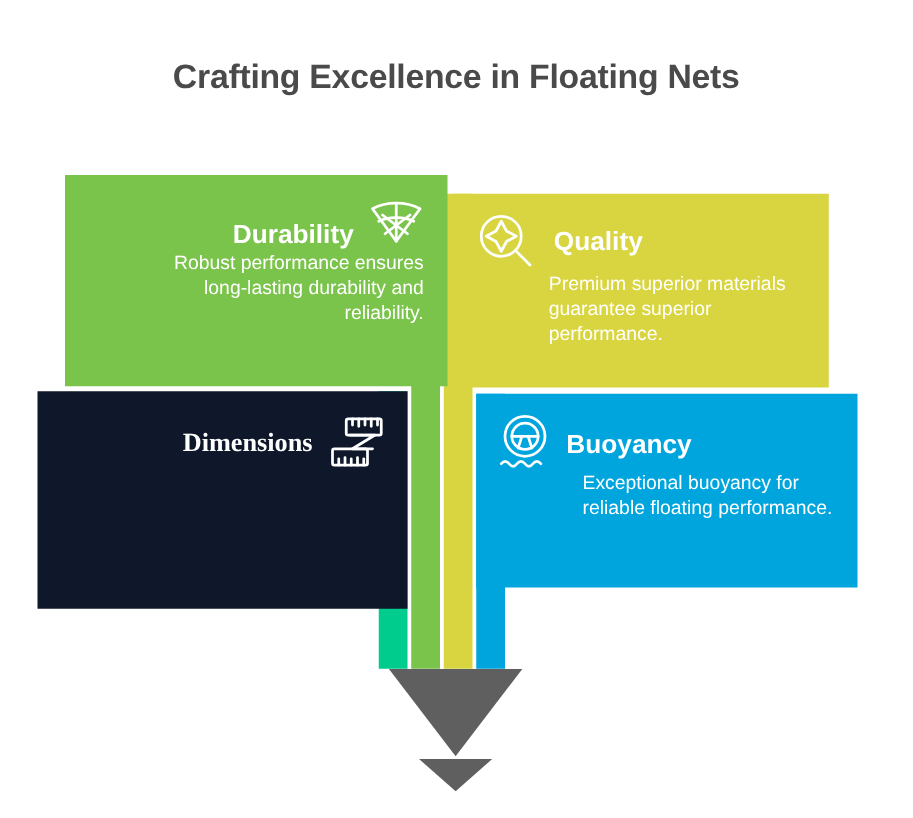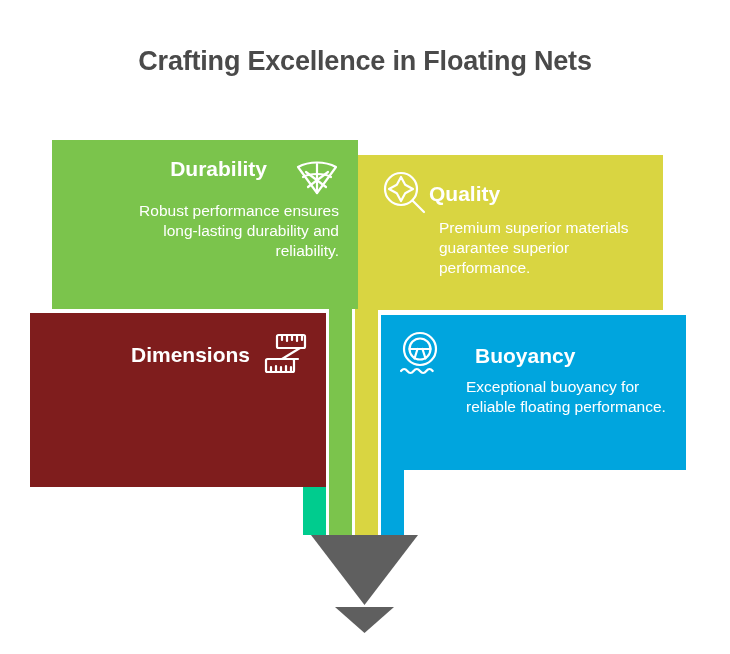"Durability" #card-durability .head { align-items: flex-start -> flex-end; gap: 28px -> 12px }
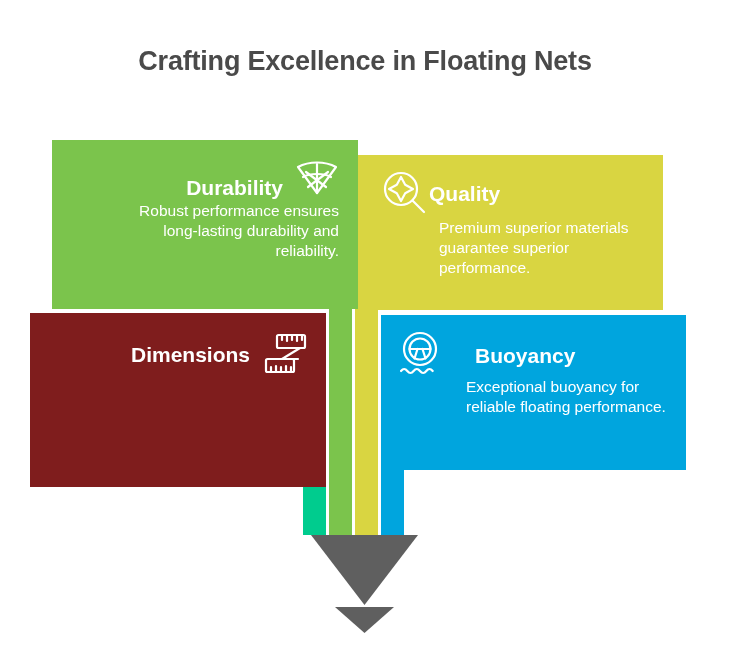"Quality" #card-quality .head { gap: 0 -> 14px }
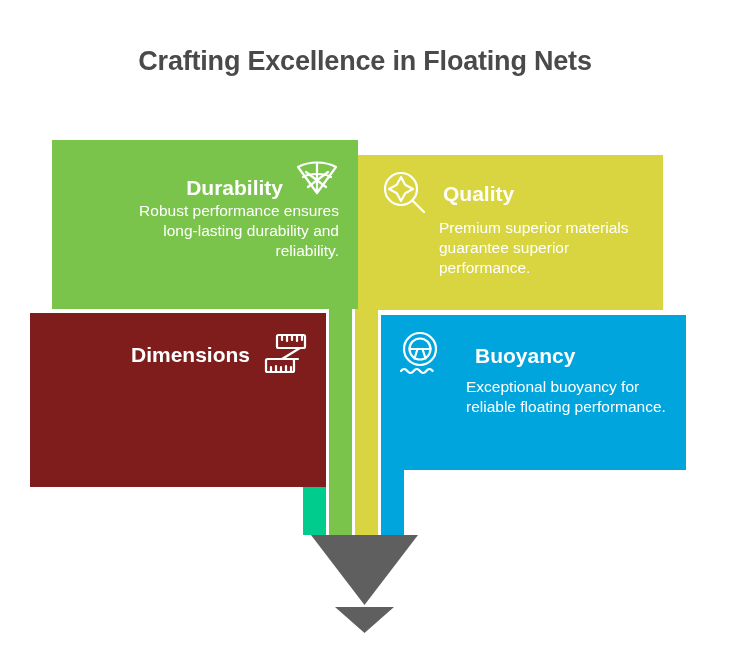"Dimensions" #card-dimensions { background: #7f1d1d -> #0f172a; font-family: none -> Liberation Serif, serif }
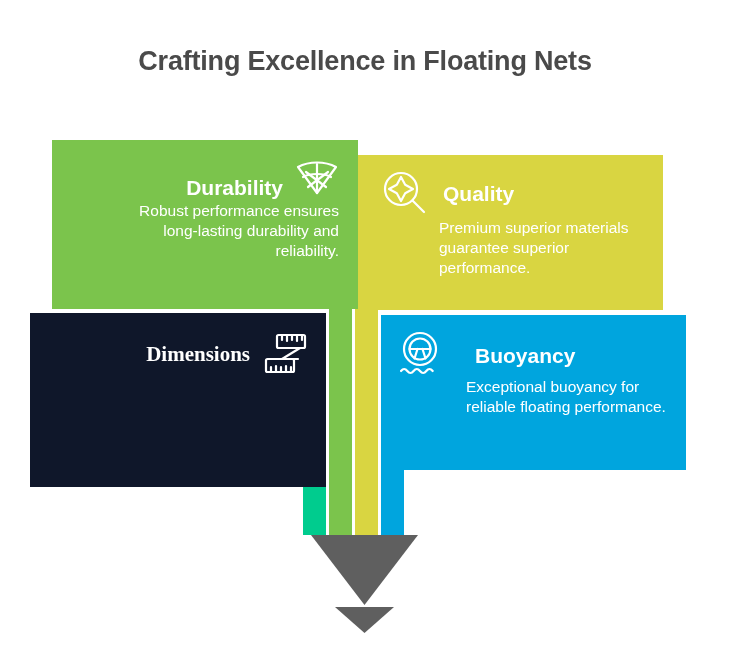"Buoyancy" #card-buoyancy .head { gap: 30px -> 8px }
